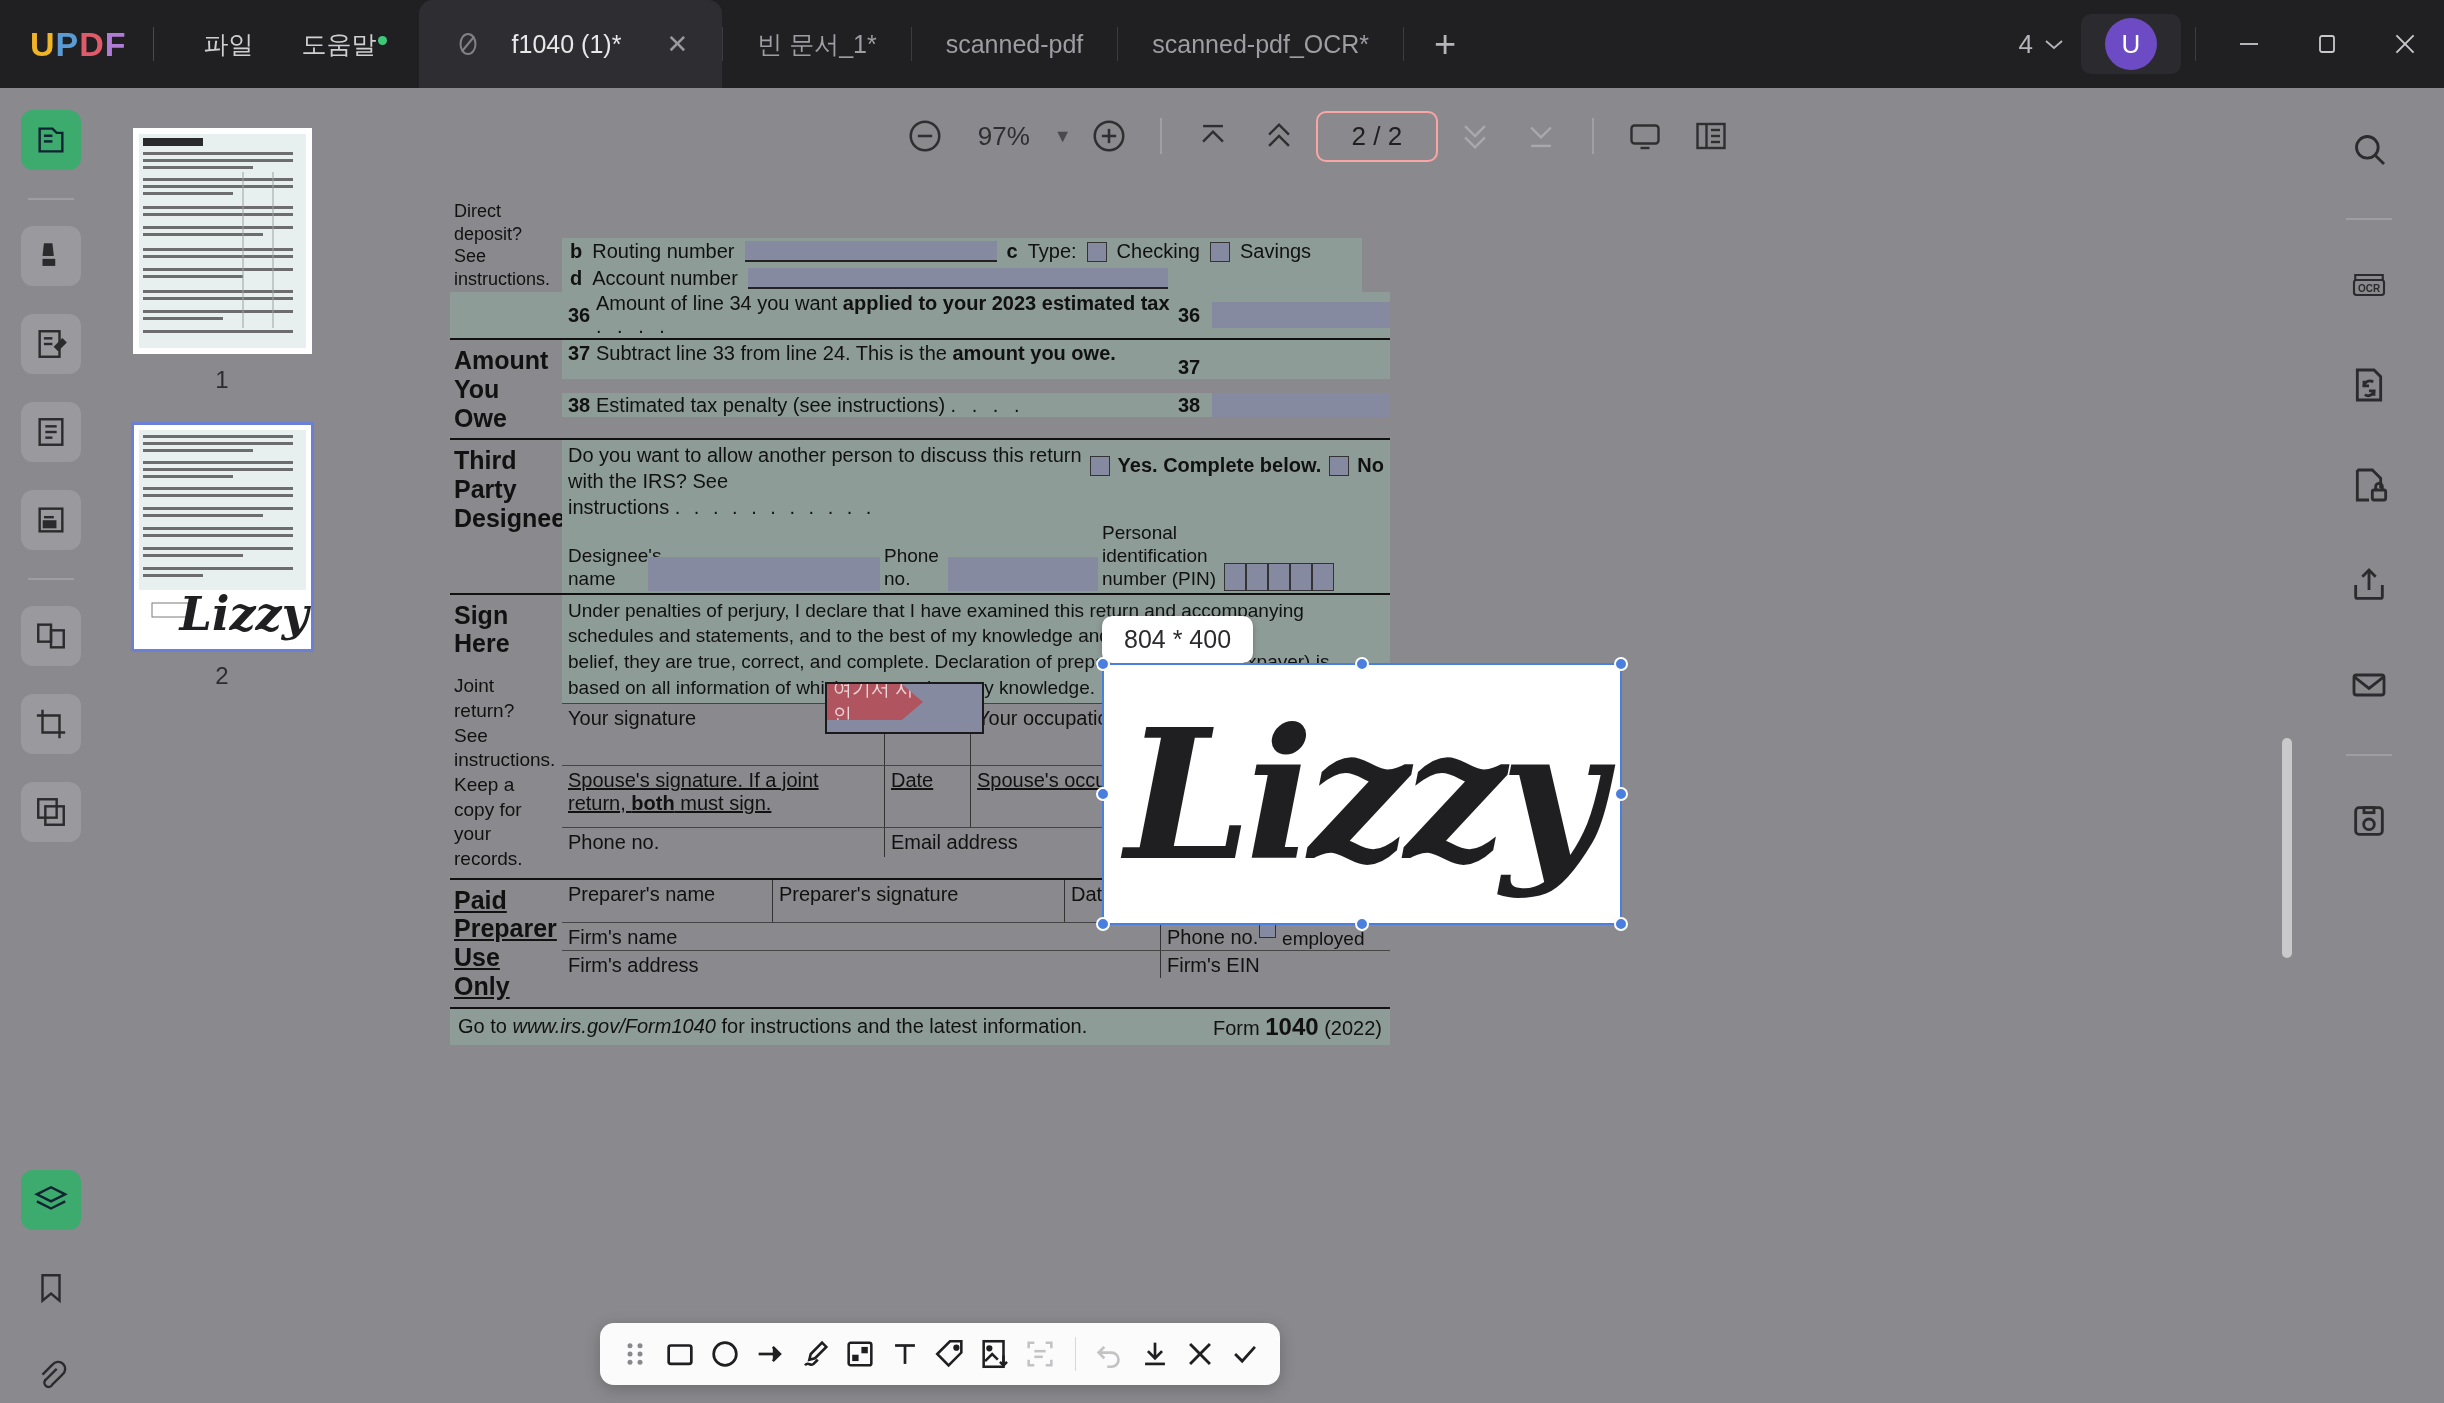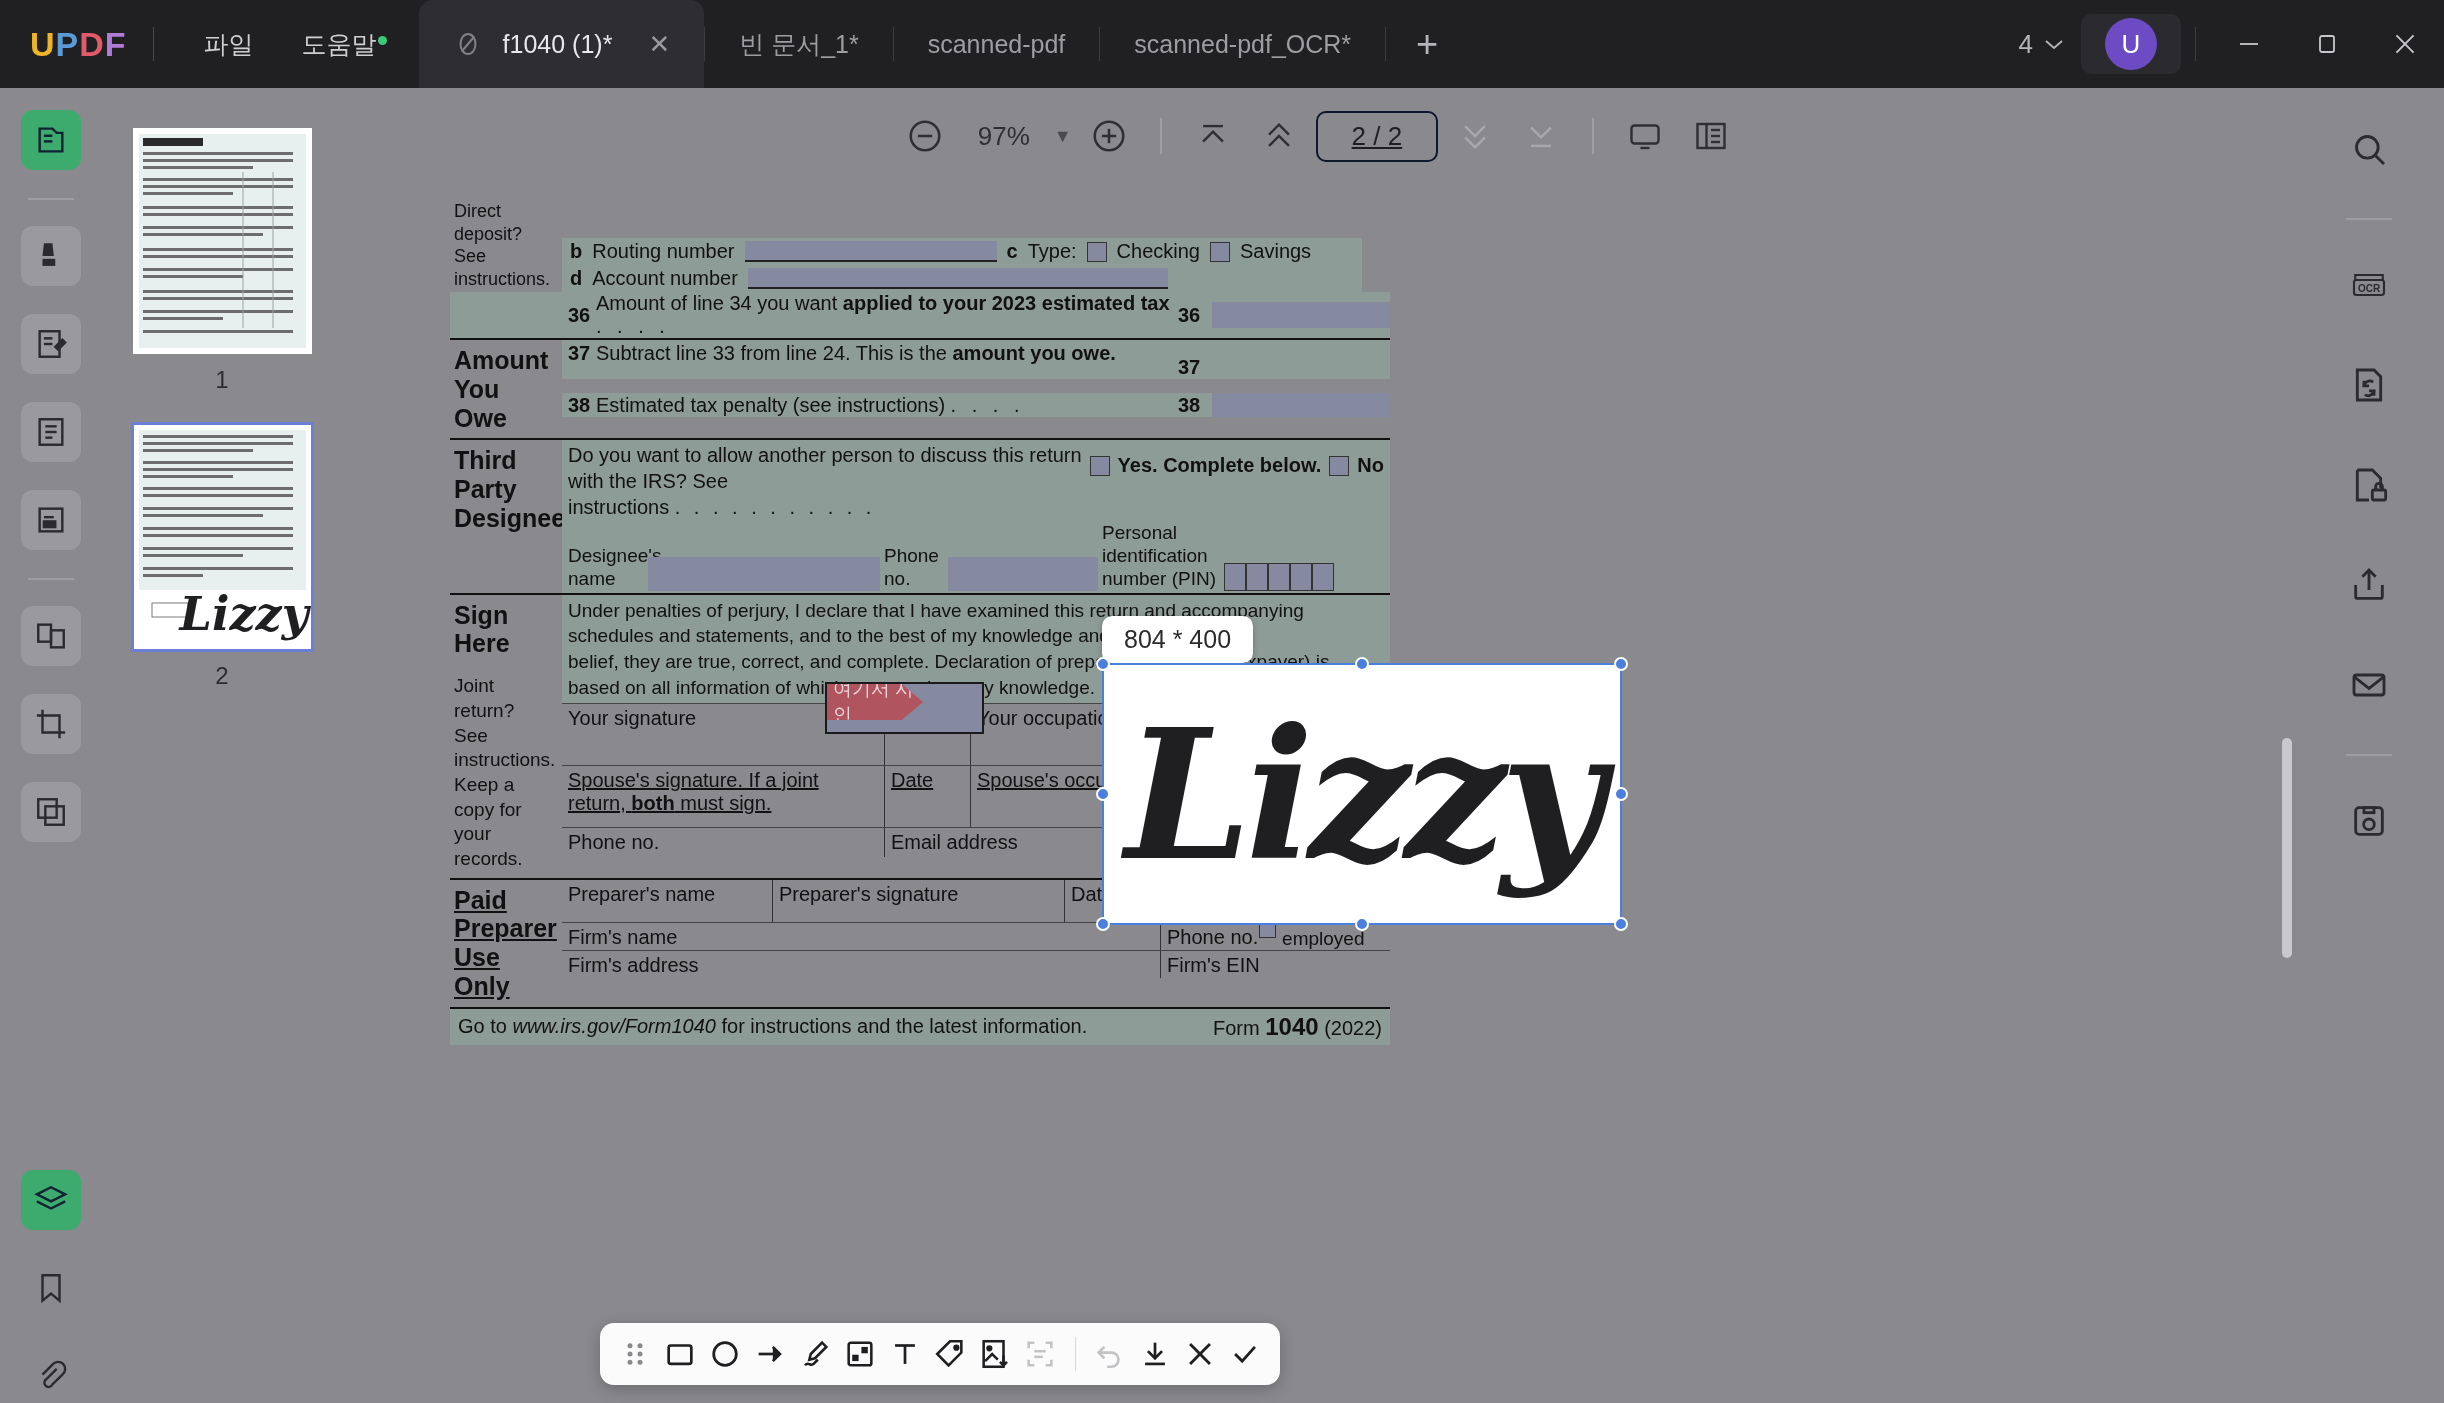"f1040 (1)*" .tab { gap: 20px -> 29px }
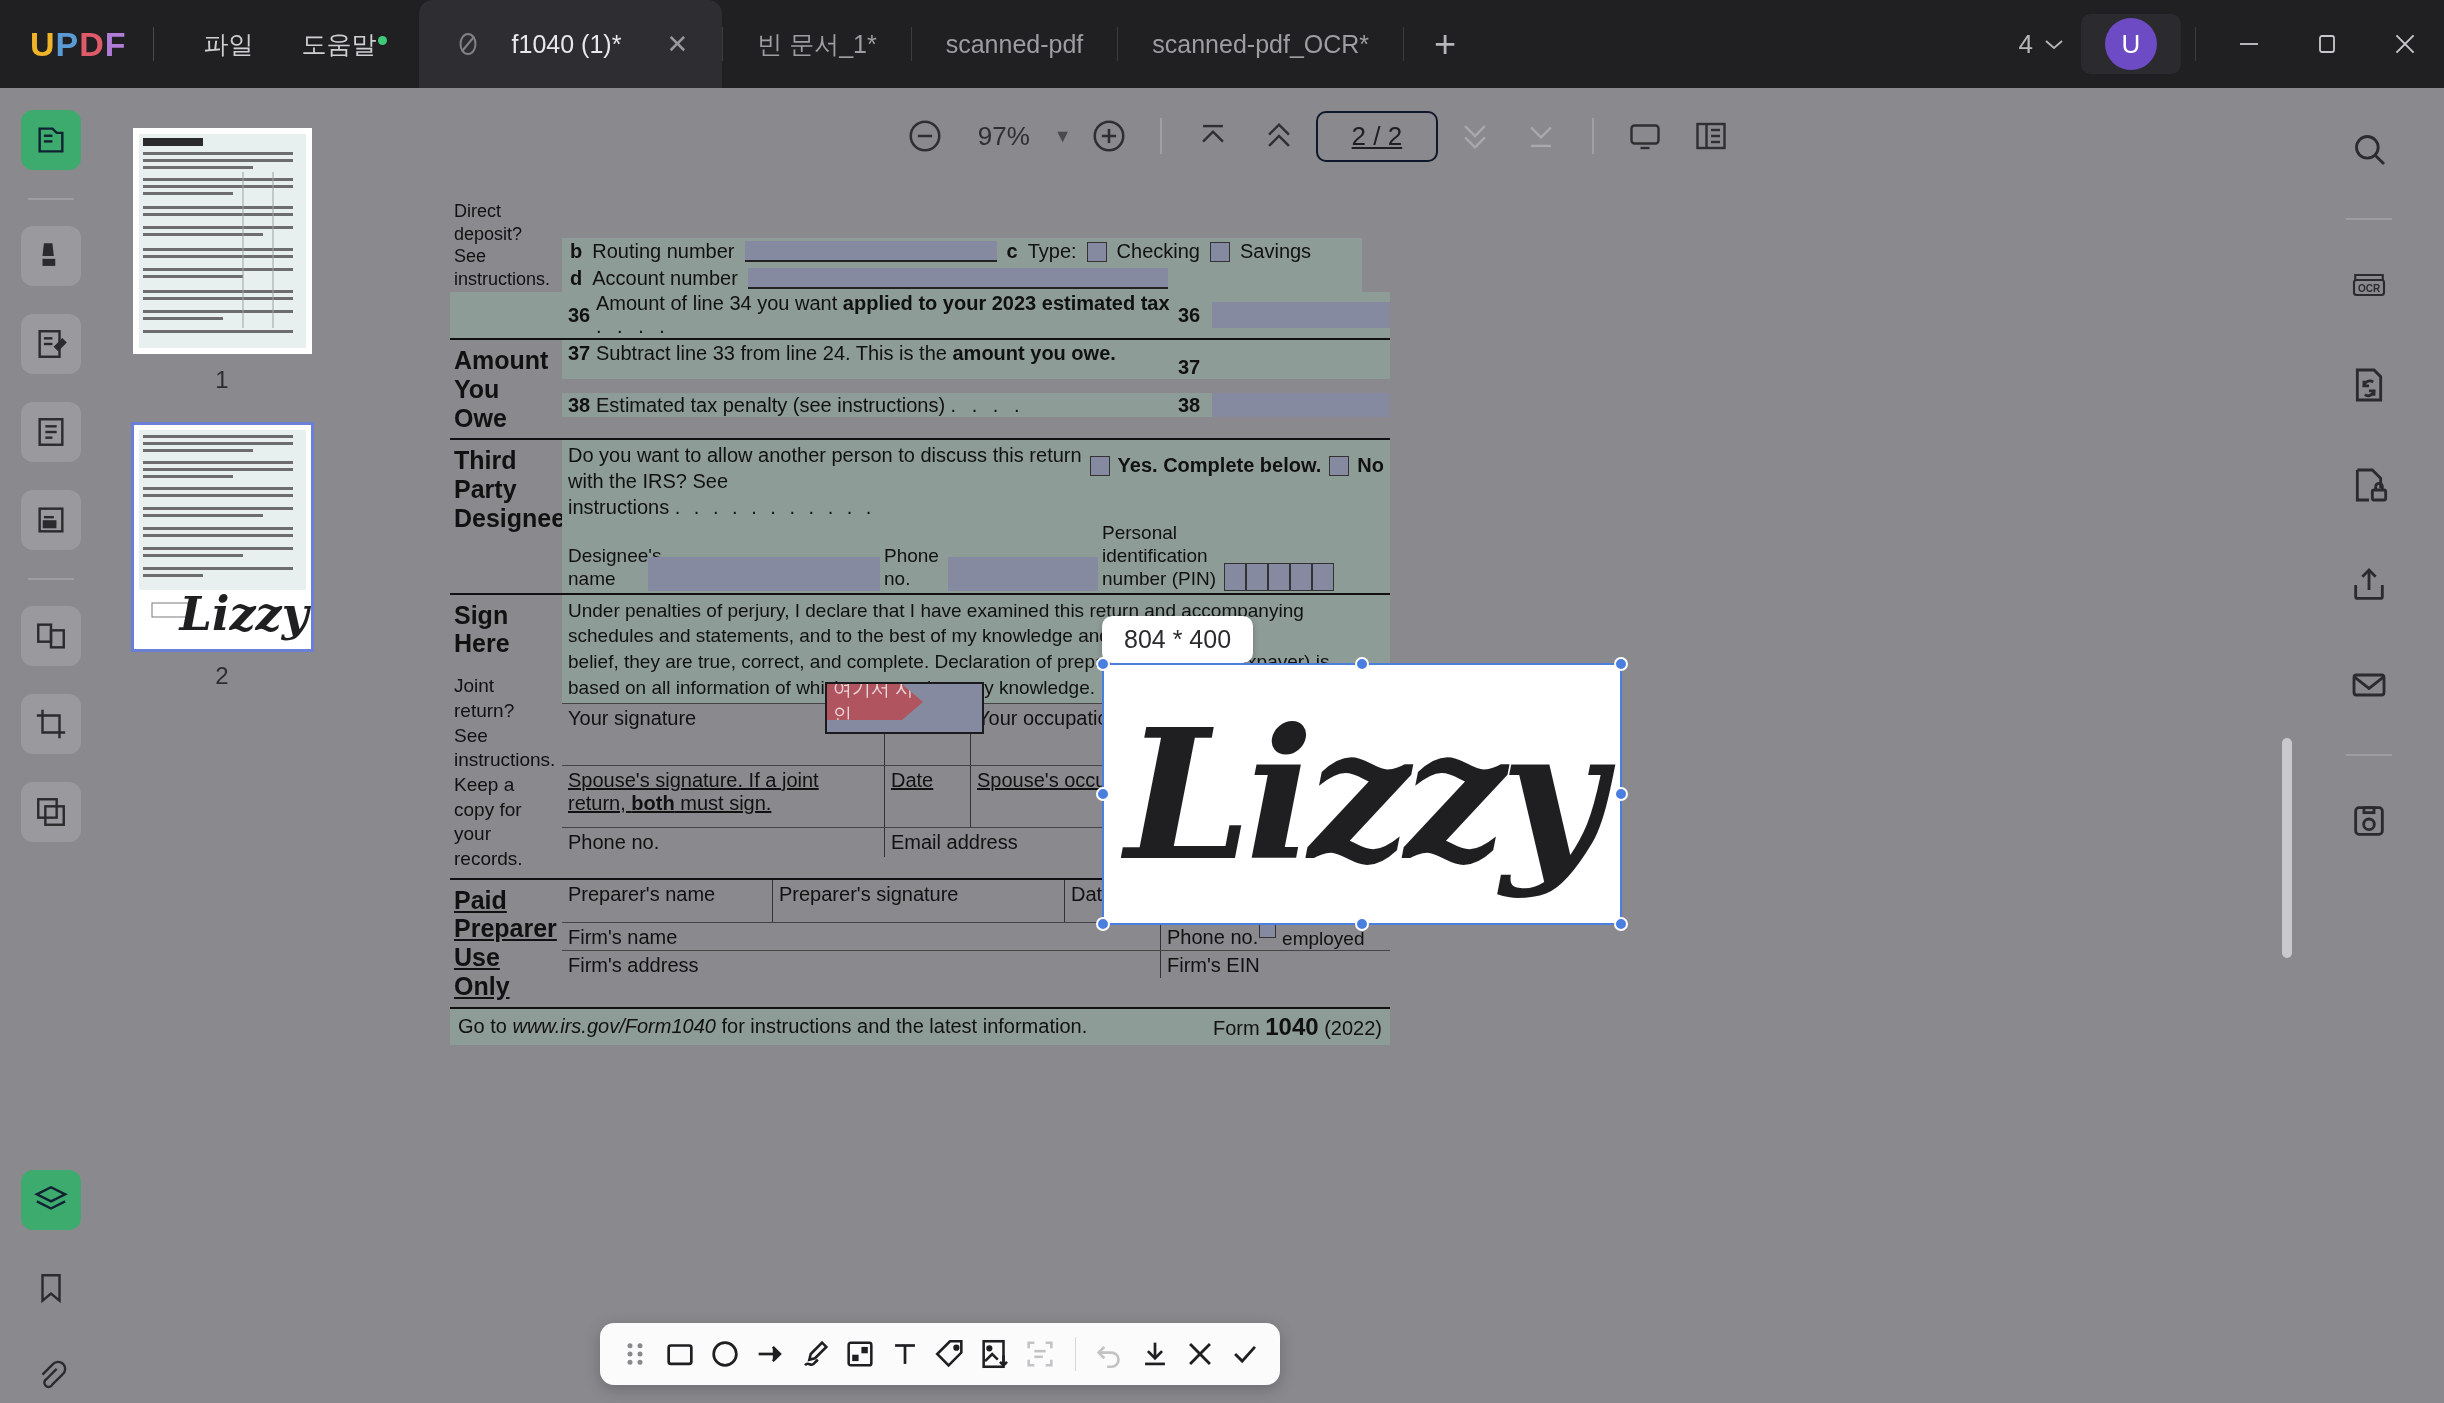"2 / 2" .pagebox { border: 2px solid #0f172a -> 2px solid #fca5a5; text-decoration: underline -> none }
